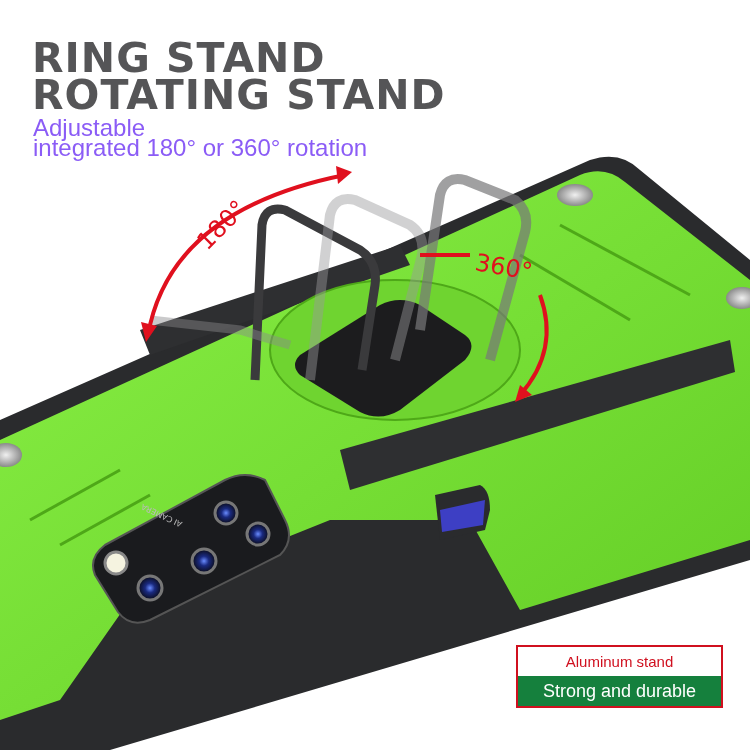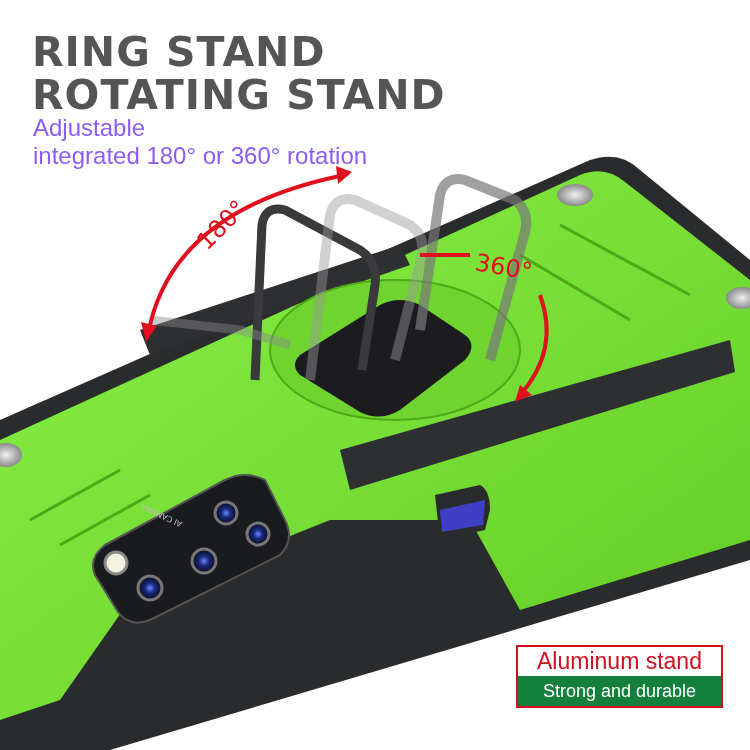"RING STAND" div.headline { top: 32px -> 38px }
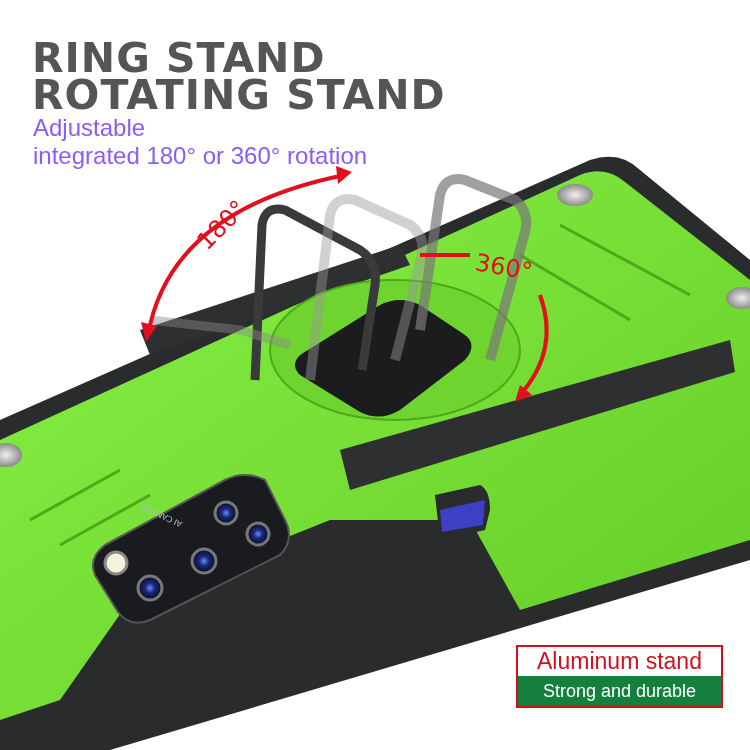"integrated 180° or 360° rotation" div.sub { top: 144px -> 136px }
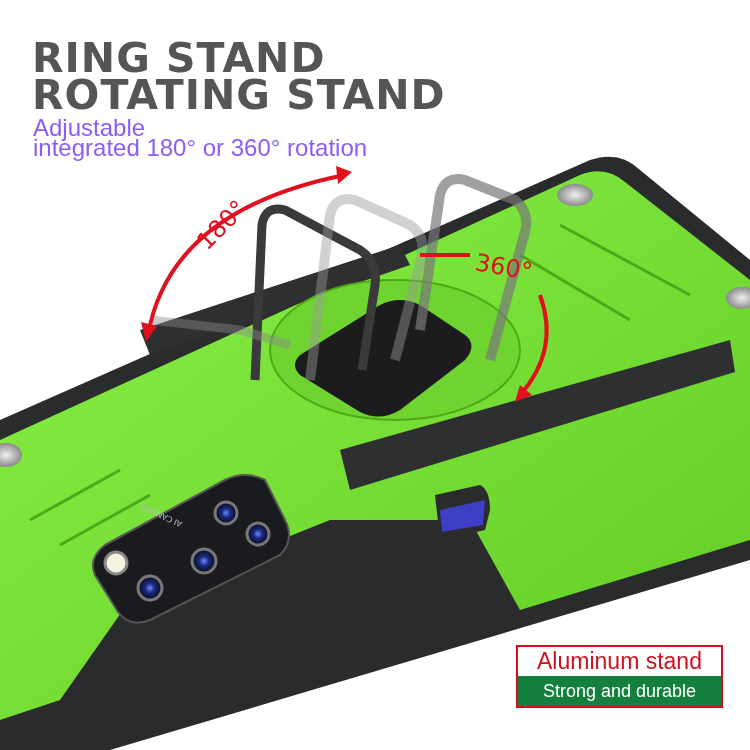"Aluminum stand" .badge-top { font-size: 23px -> 15px }
